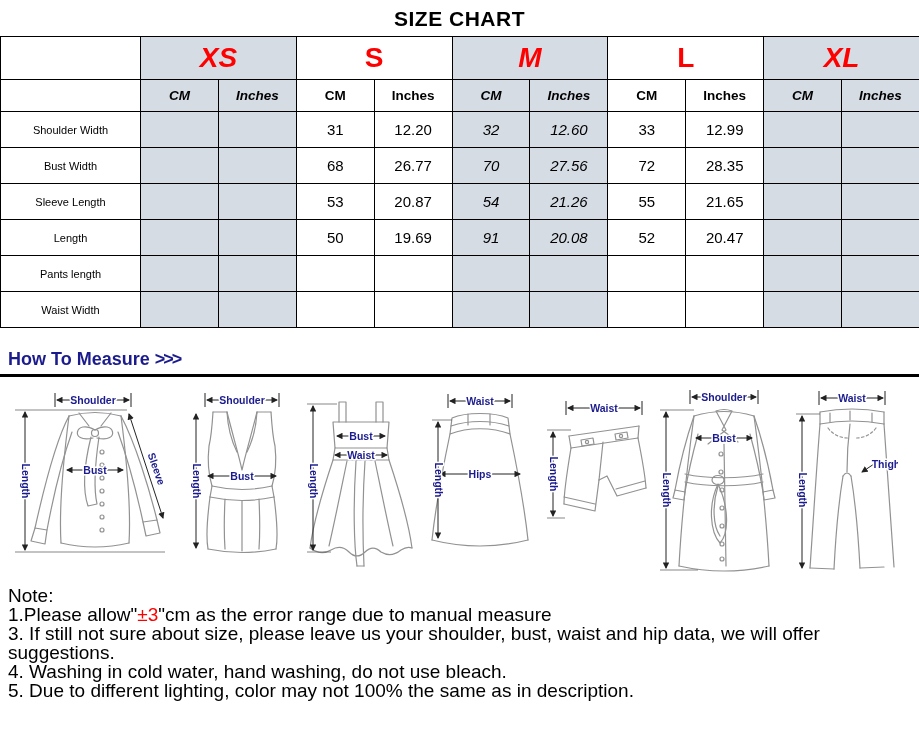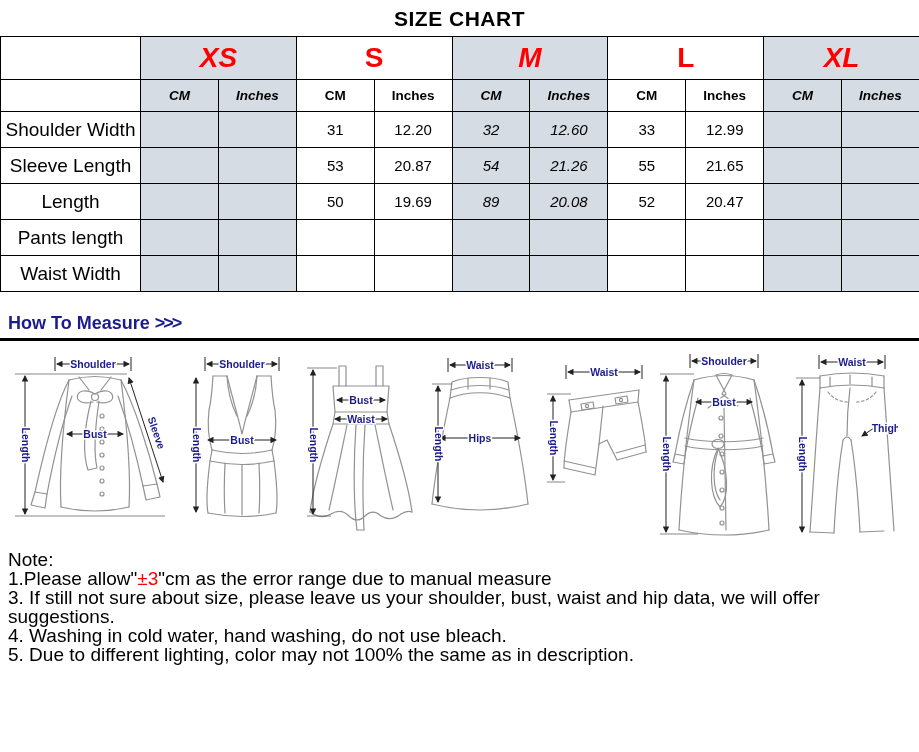"Shoulder Width" td.rl { font-size: 19px -> 11px }
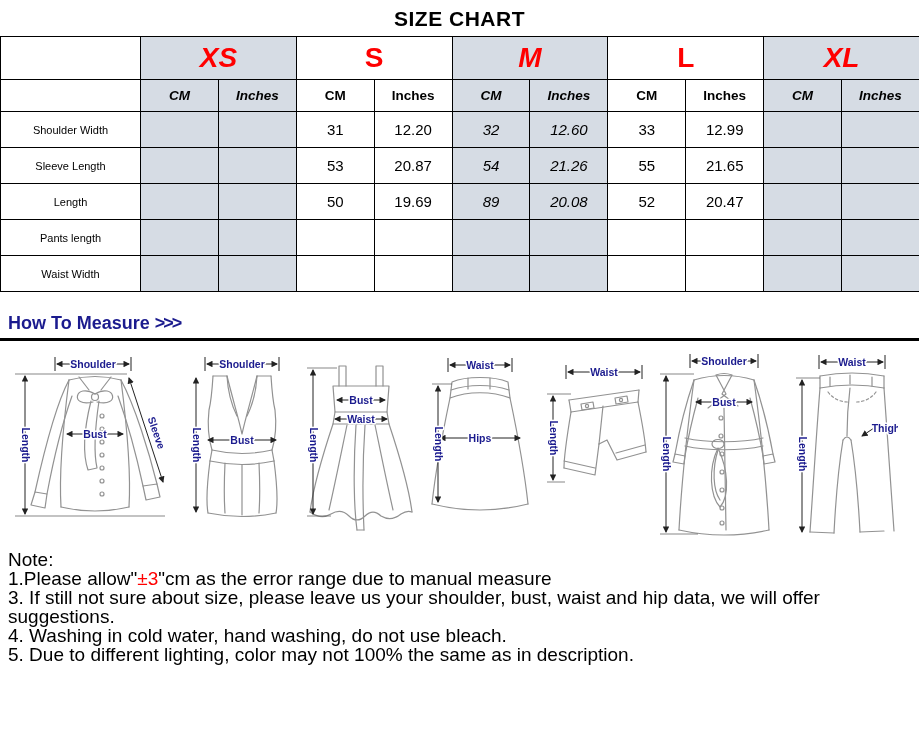"Bust Width" tr { html: none -> <tr> <td>Bust Width</td> <td></td> <td></td> <td>68</td> <td>26.77</td> <td>70</td> <td>27.56</td> <td>72</td> <td>28.35</td> <td></td> <td></td> </tr> }
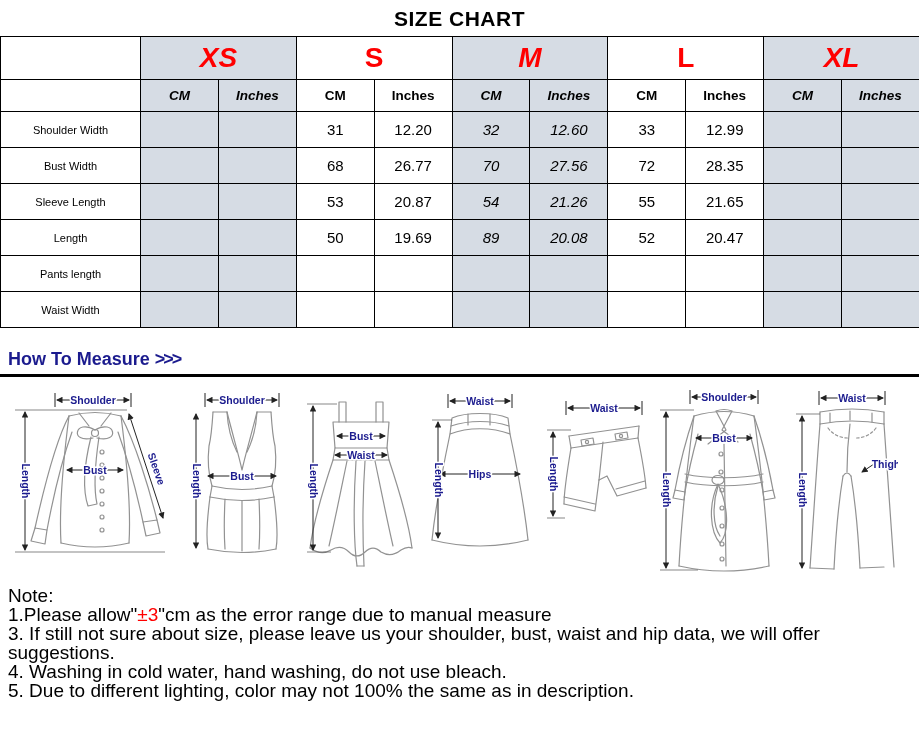"89" td.sh { text: 89 -> 91 }
